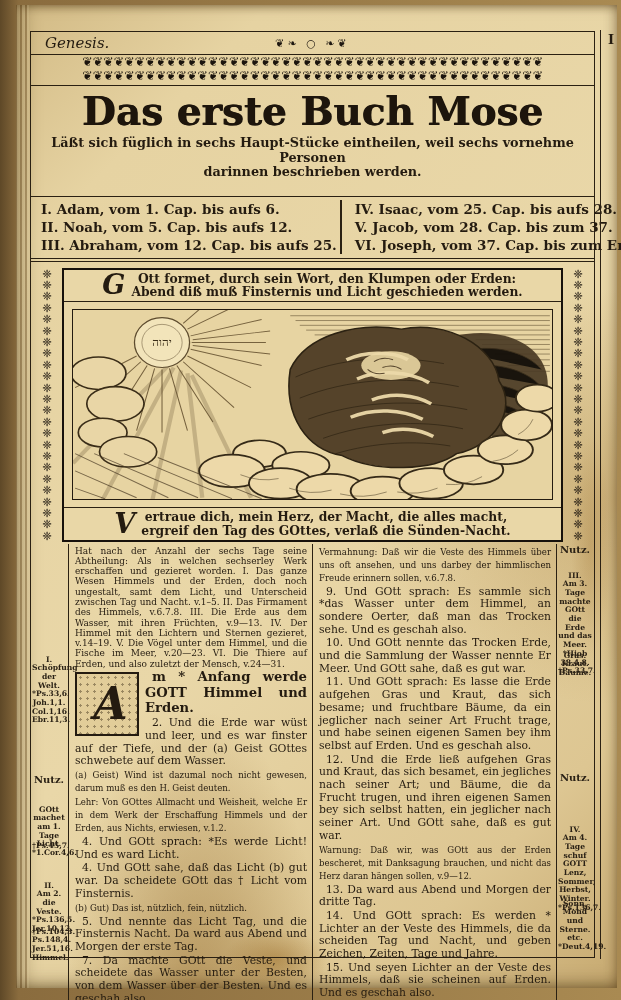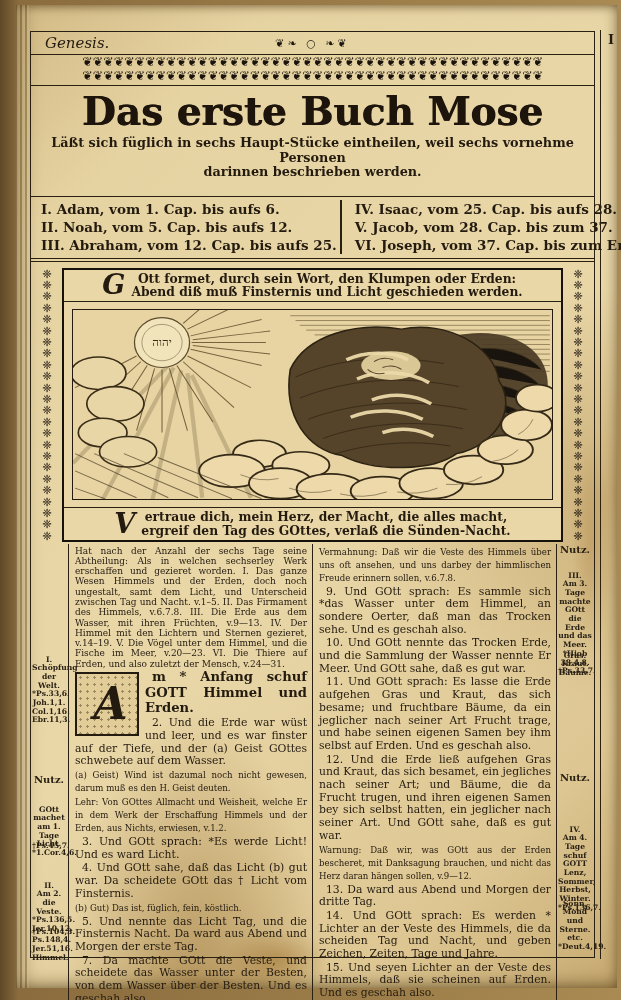"m * Anfang schuf GOTT" span.v1 { text: schuf -> werde }
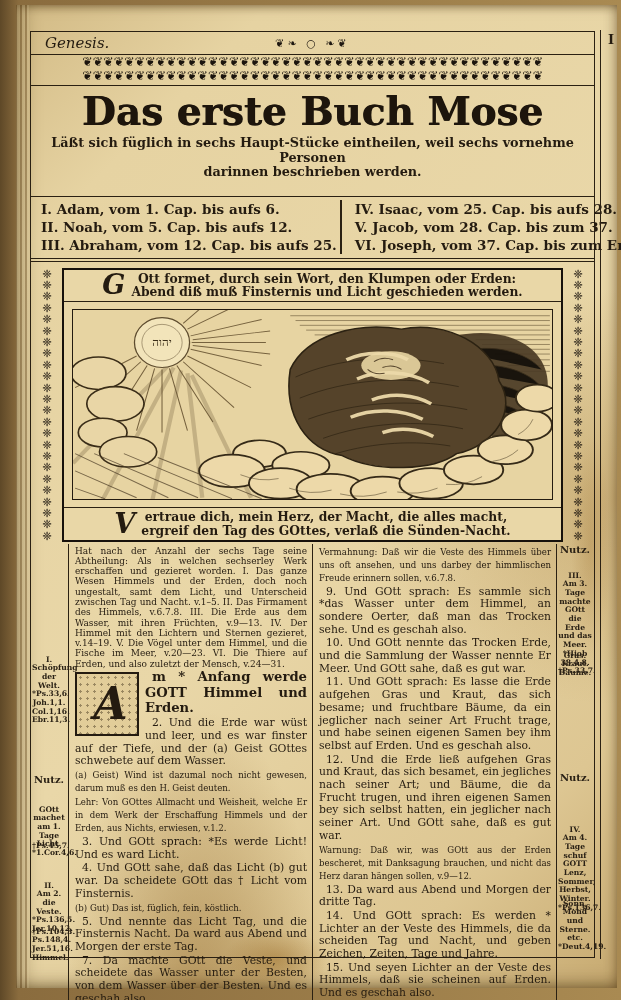"3. Und GOtt sprach: *Es" p.verse { text: 3 -> 4 }
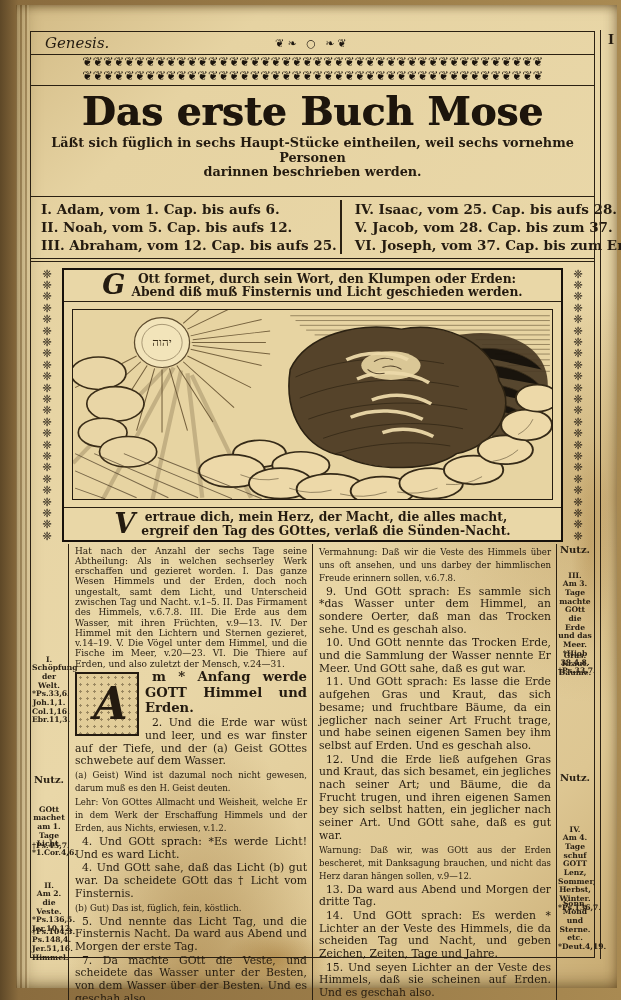"(b) Gut) Das ist, füglich," p.note { text: füglich, fein, köstlich -> nützlich, fein, nützlich }
